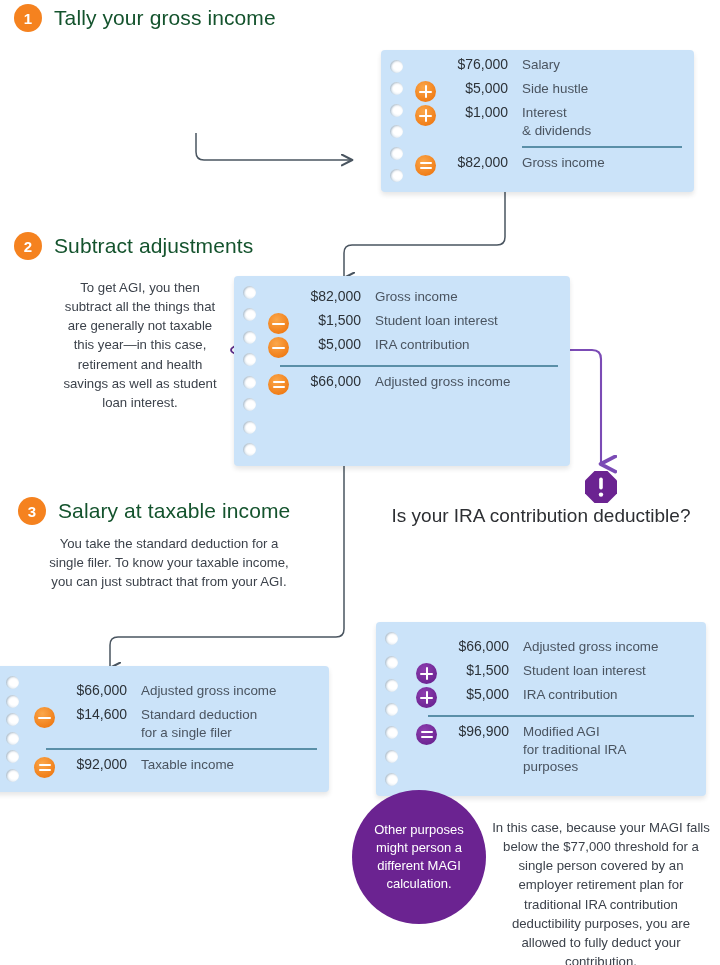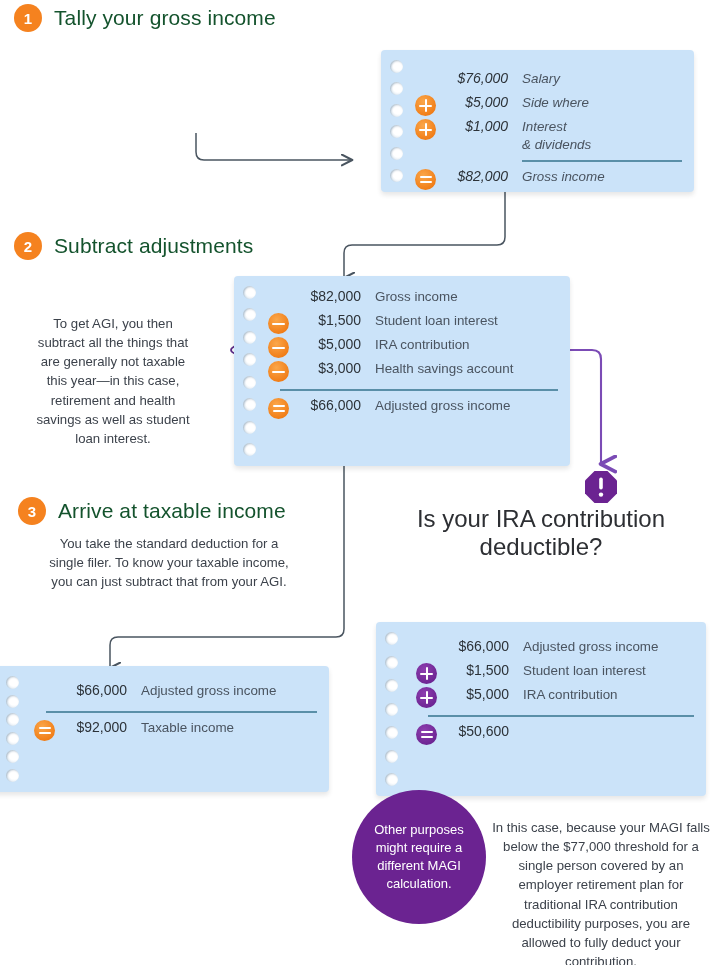"$76,000" div.rows { font-style: italic -> none; top: 20px -> 6px }
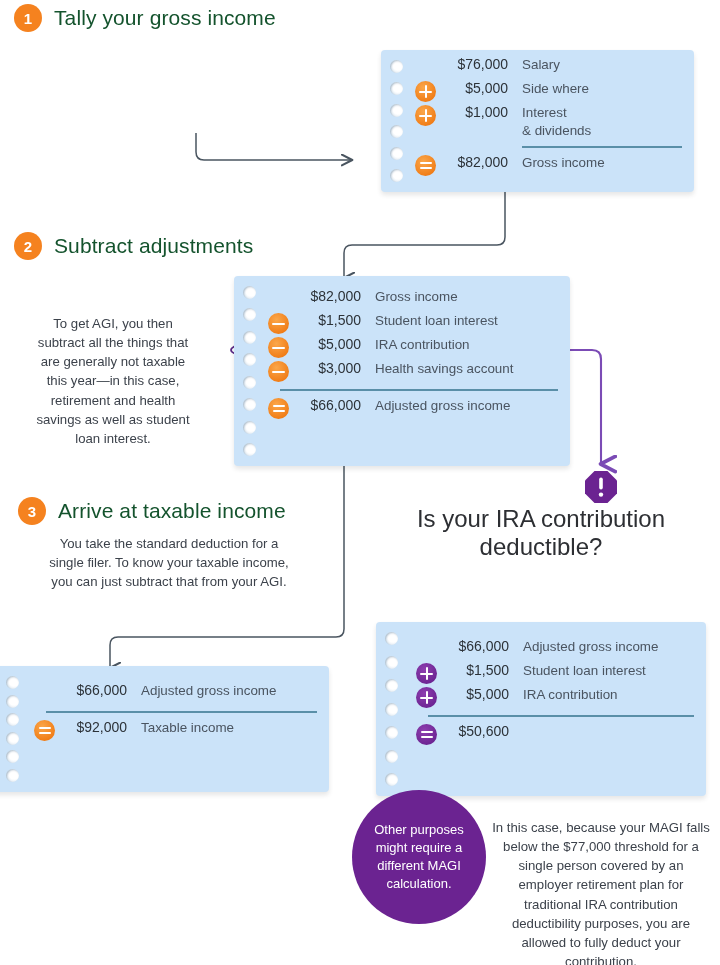"Side where" div.lbl { text: where -> hustle }
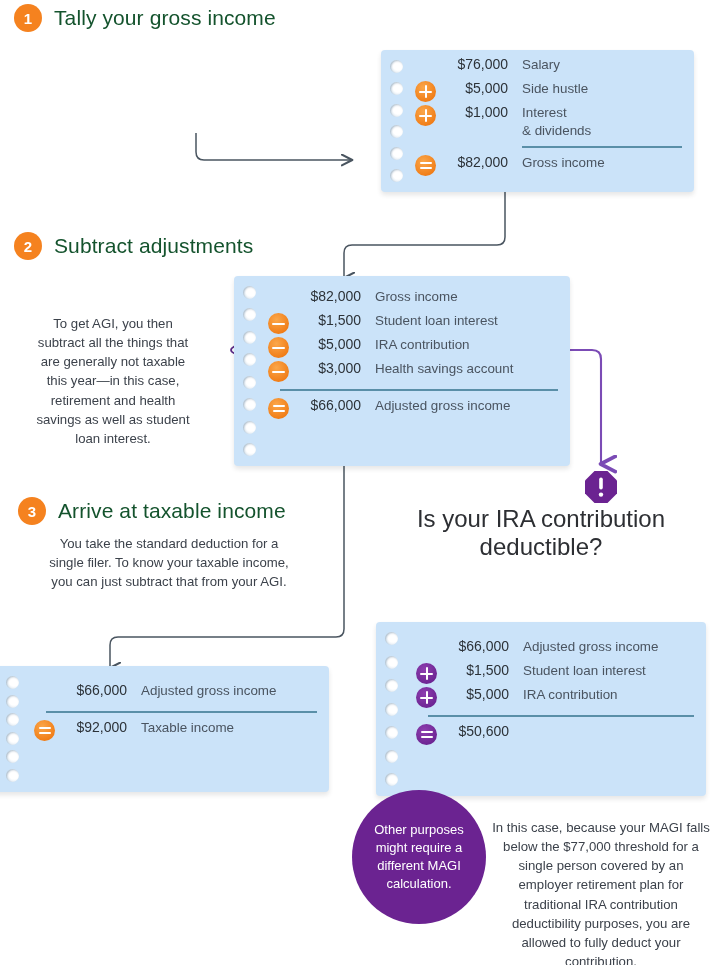"To get AGI, you then" div.para { left: 29px -> 56px; margin-top: 36px -> none }
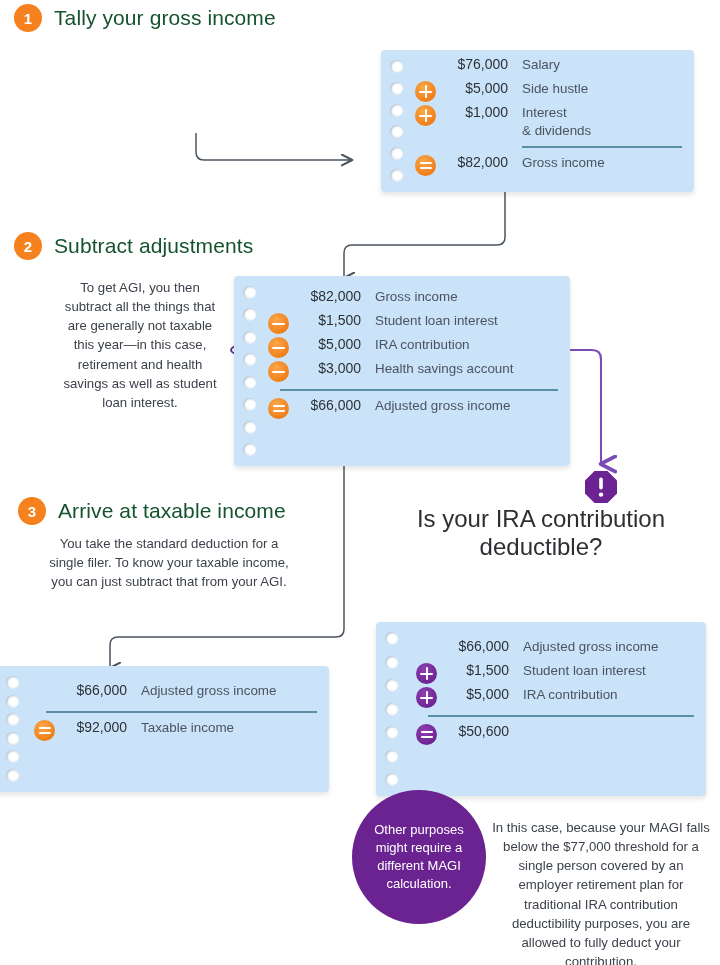"$3,000" div.row { html: <div> <div> <i></i> </div> <div>$3,000</div> <div>Health savings account</div> </div> -> none }
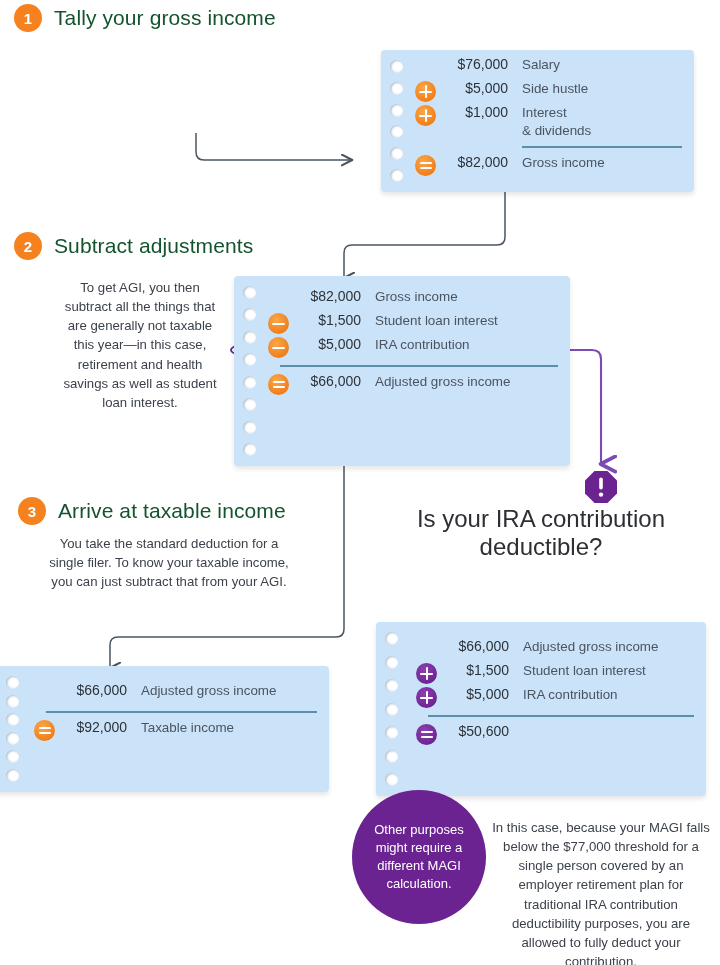"Arrive at taxable income" div.step-title { text: Arrive -> Salary }
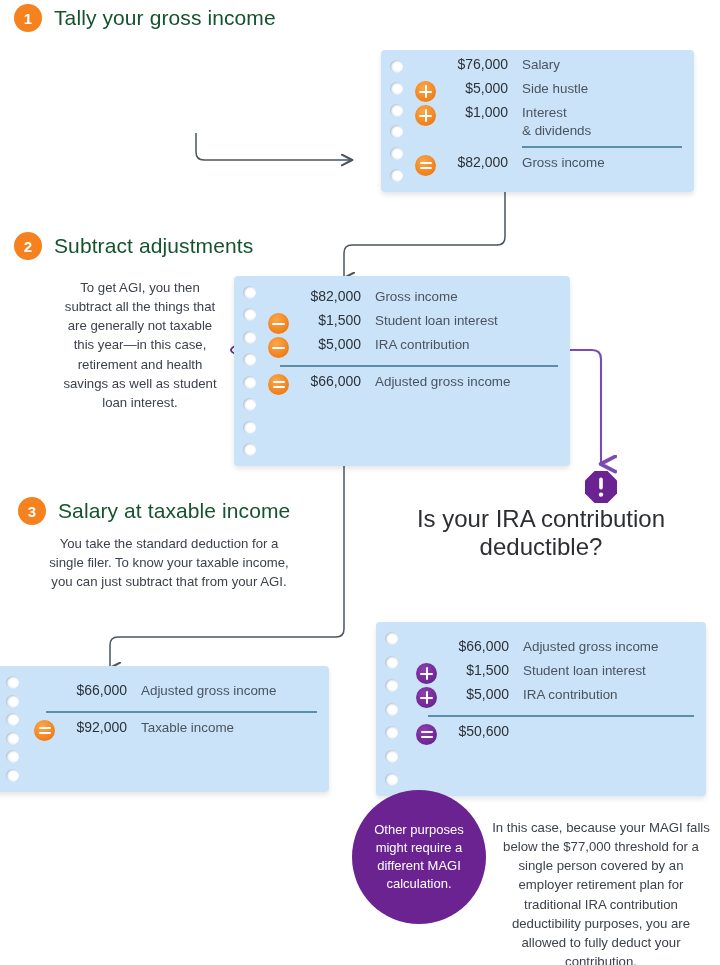"Is your IRA contribution deductible?" .qtitle { font-size: 24px -> 19px }
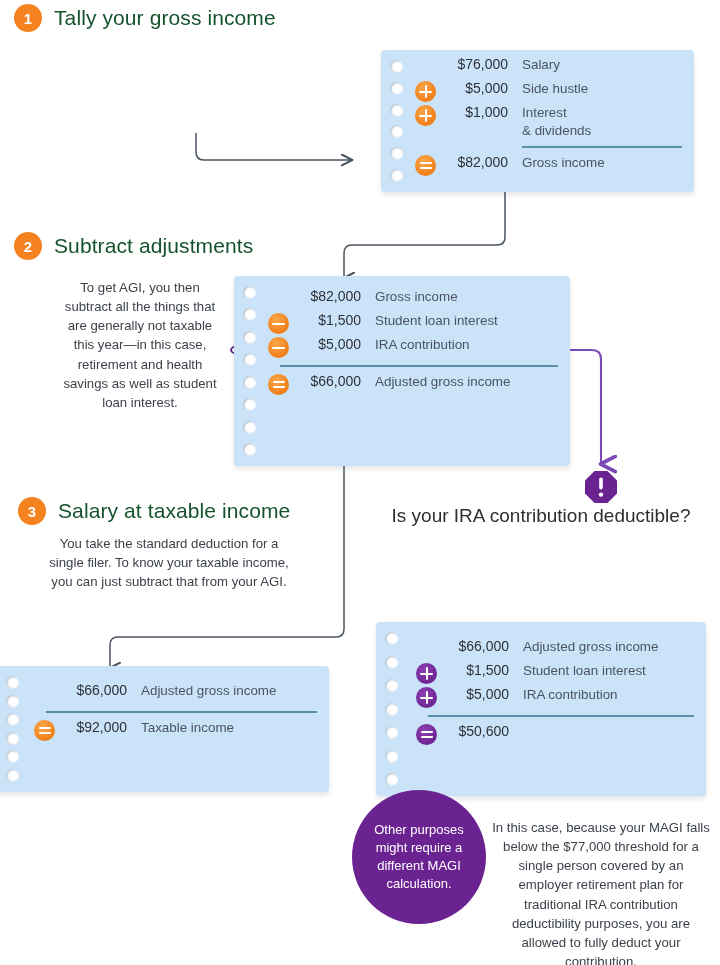"$14,600" div.row { html: none -> <div> <div> <i></i> </div> <div>$14,600</div> <div>Standard deduction<br>for a single filer</div> </div> }
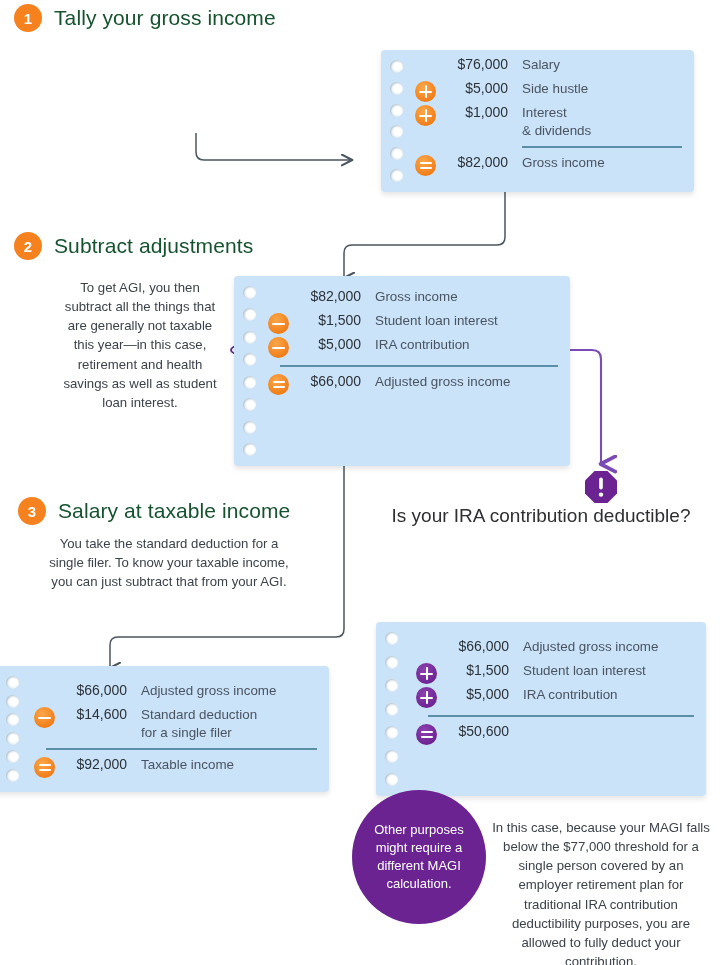"$50,600" div.amt { text: $50,600 -> $96,900 }
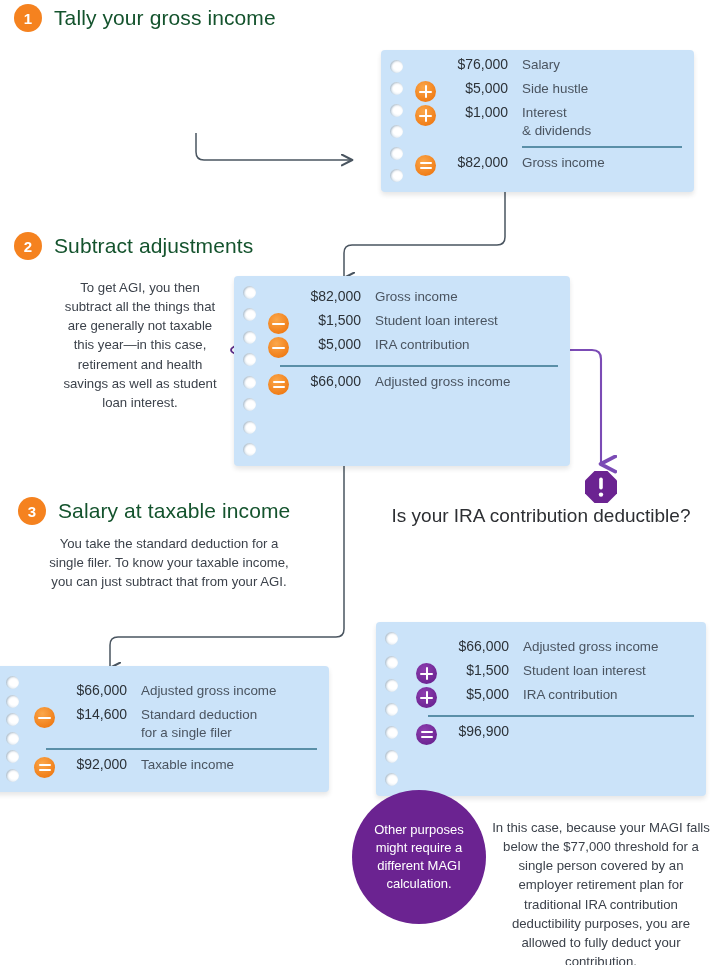"Modified AGI" div.lbl { html: none -> <div>Modified AGI<br>for traditional IRA<br>purposes</div> }
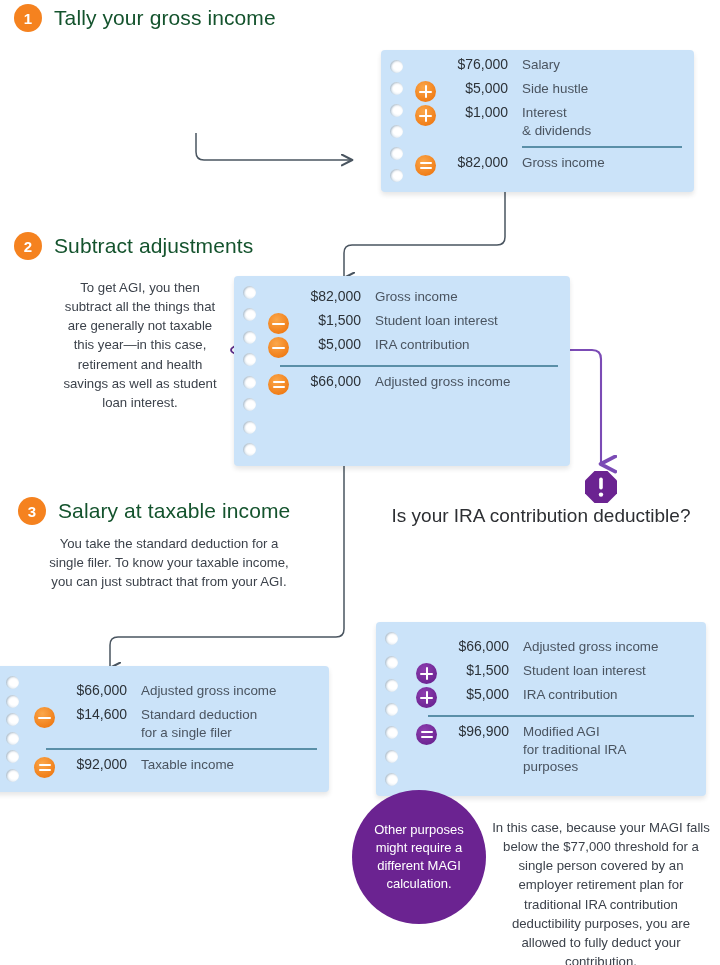"Other purposes might require a" span { text: require -> person }
